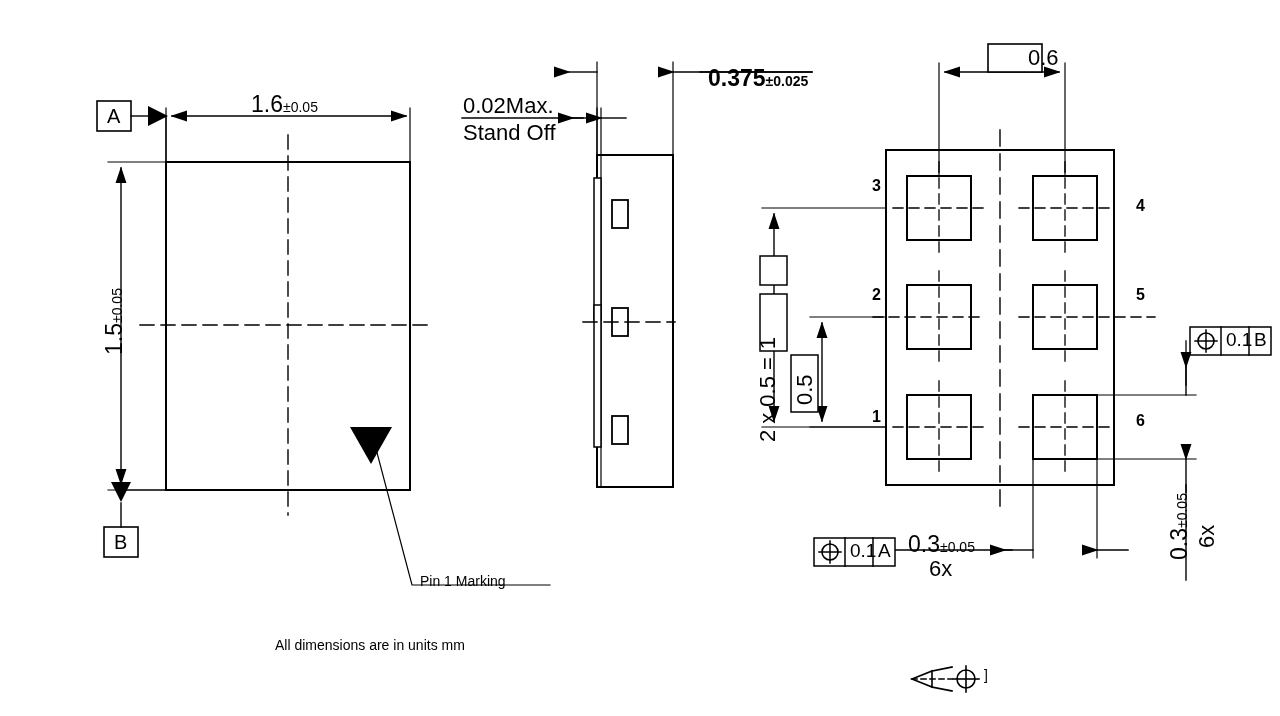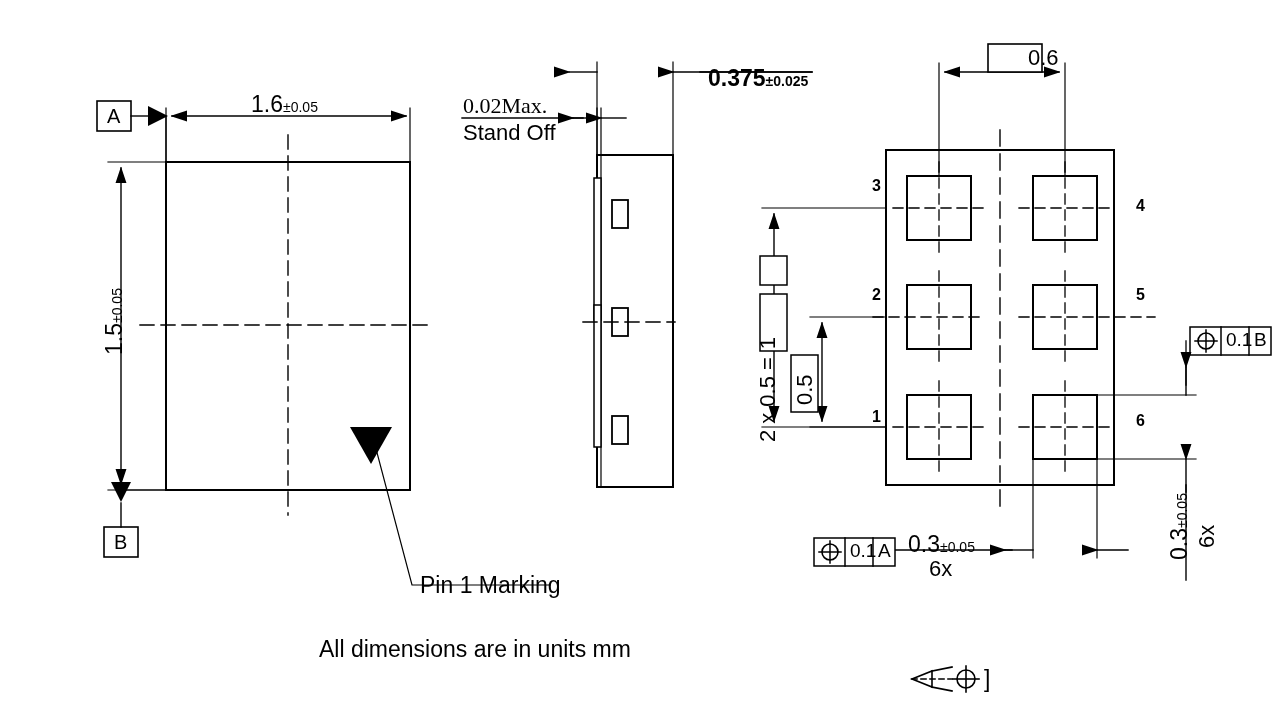"0.02Max." div.txt { font-family: Liberation Serif, serif -> none }
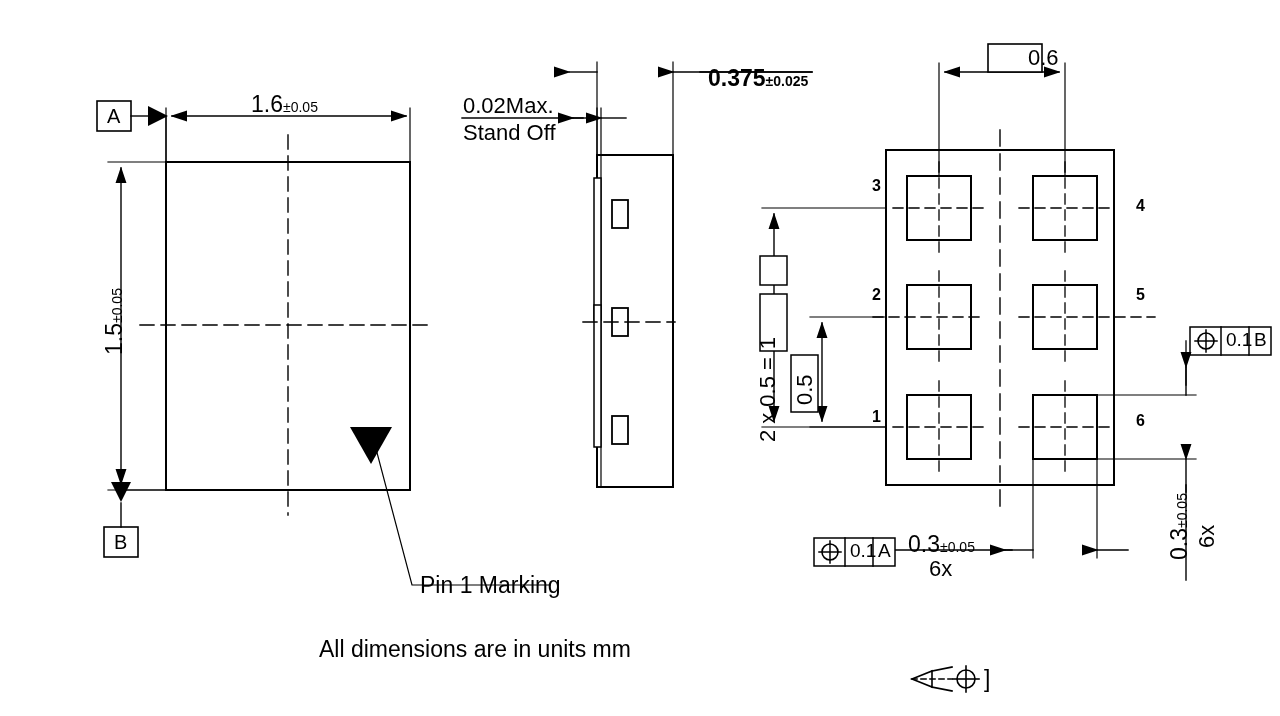"Pin 1 Marking" .note { font-size: 23px -> 14px }
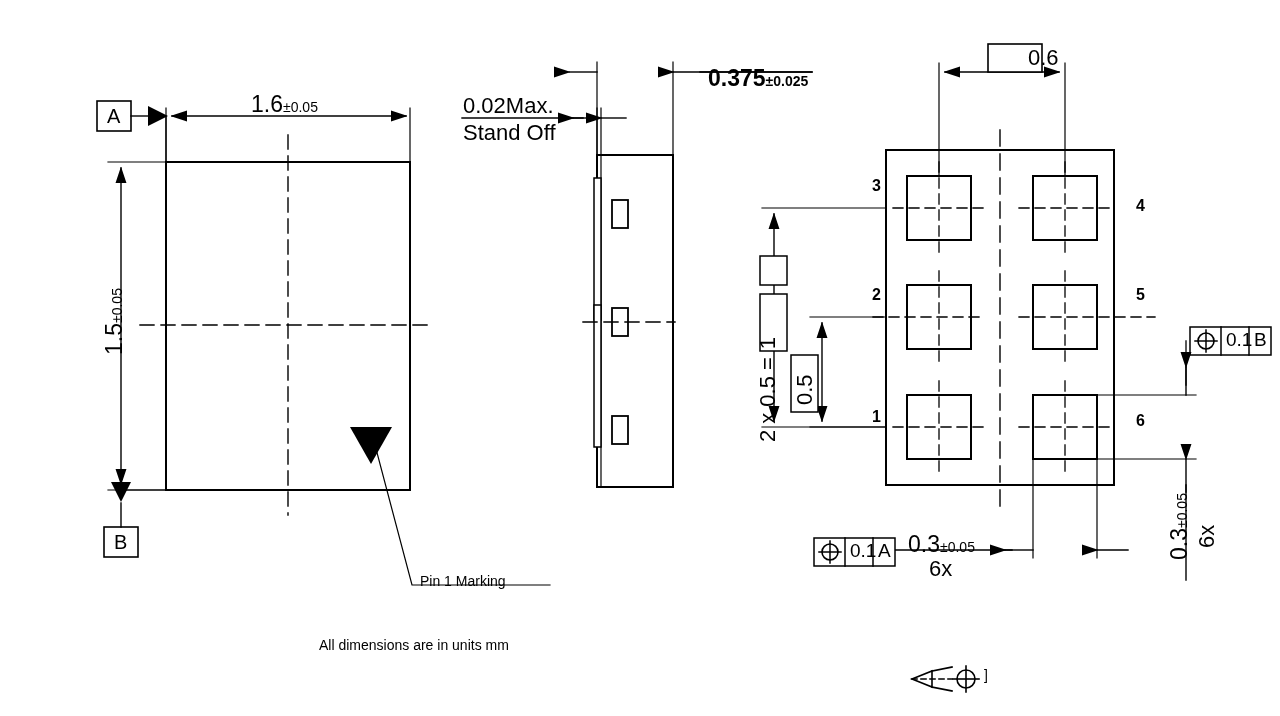"All dimensions are in units" div.txt { margin-left: 44px -> none }
